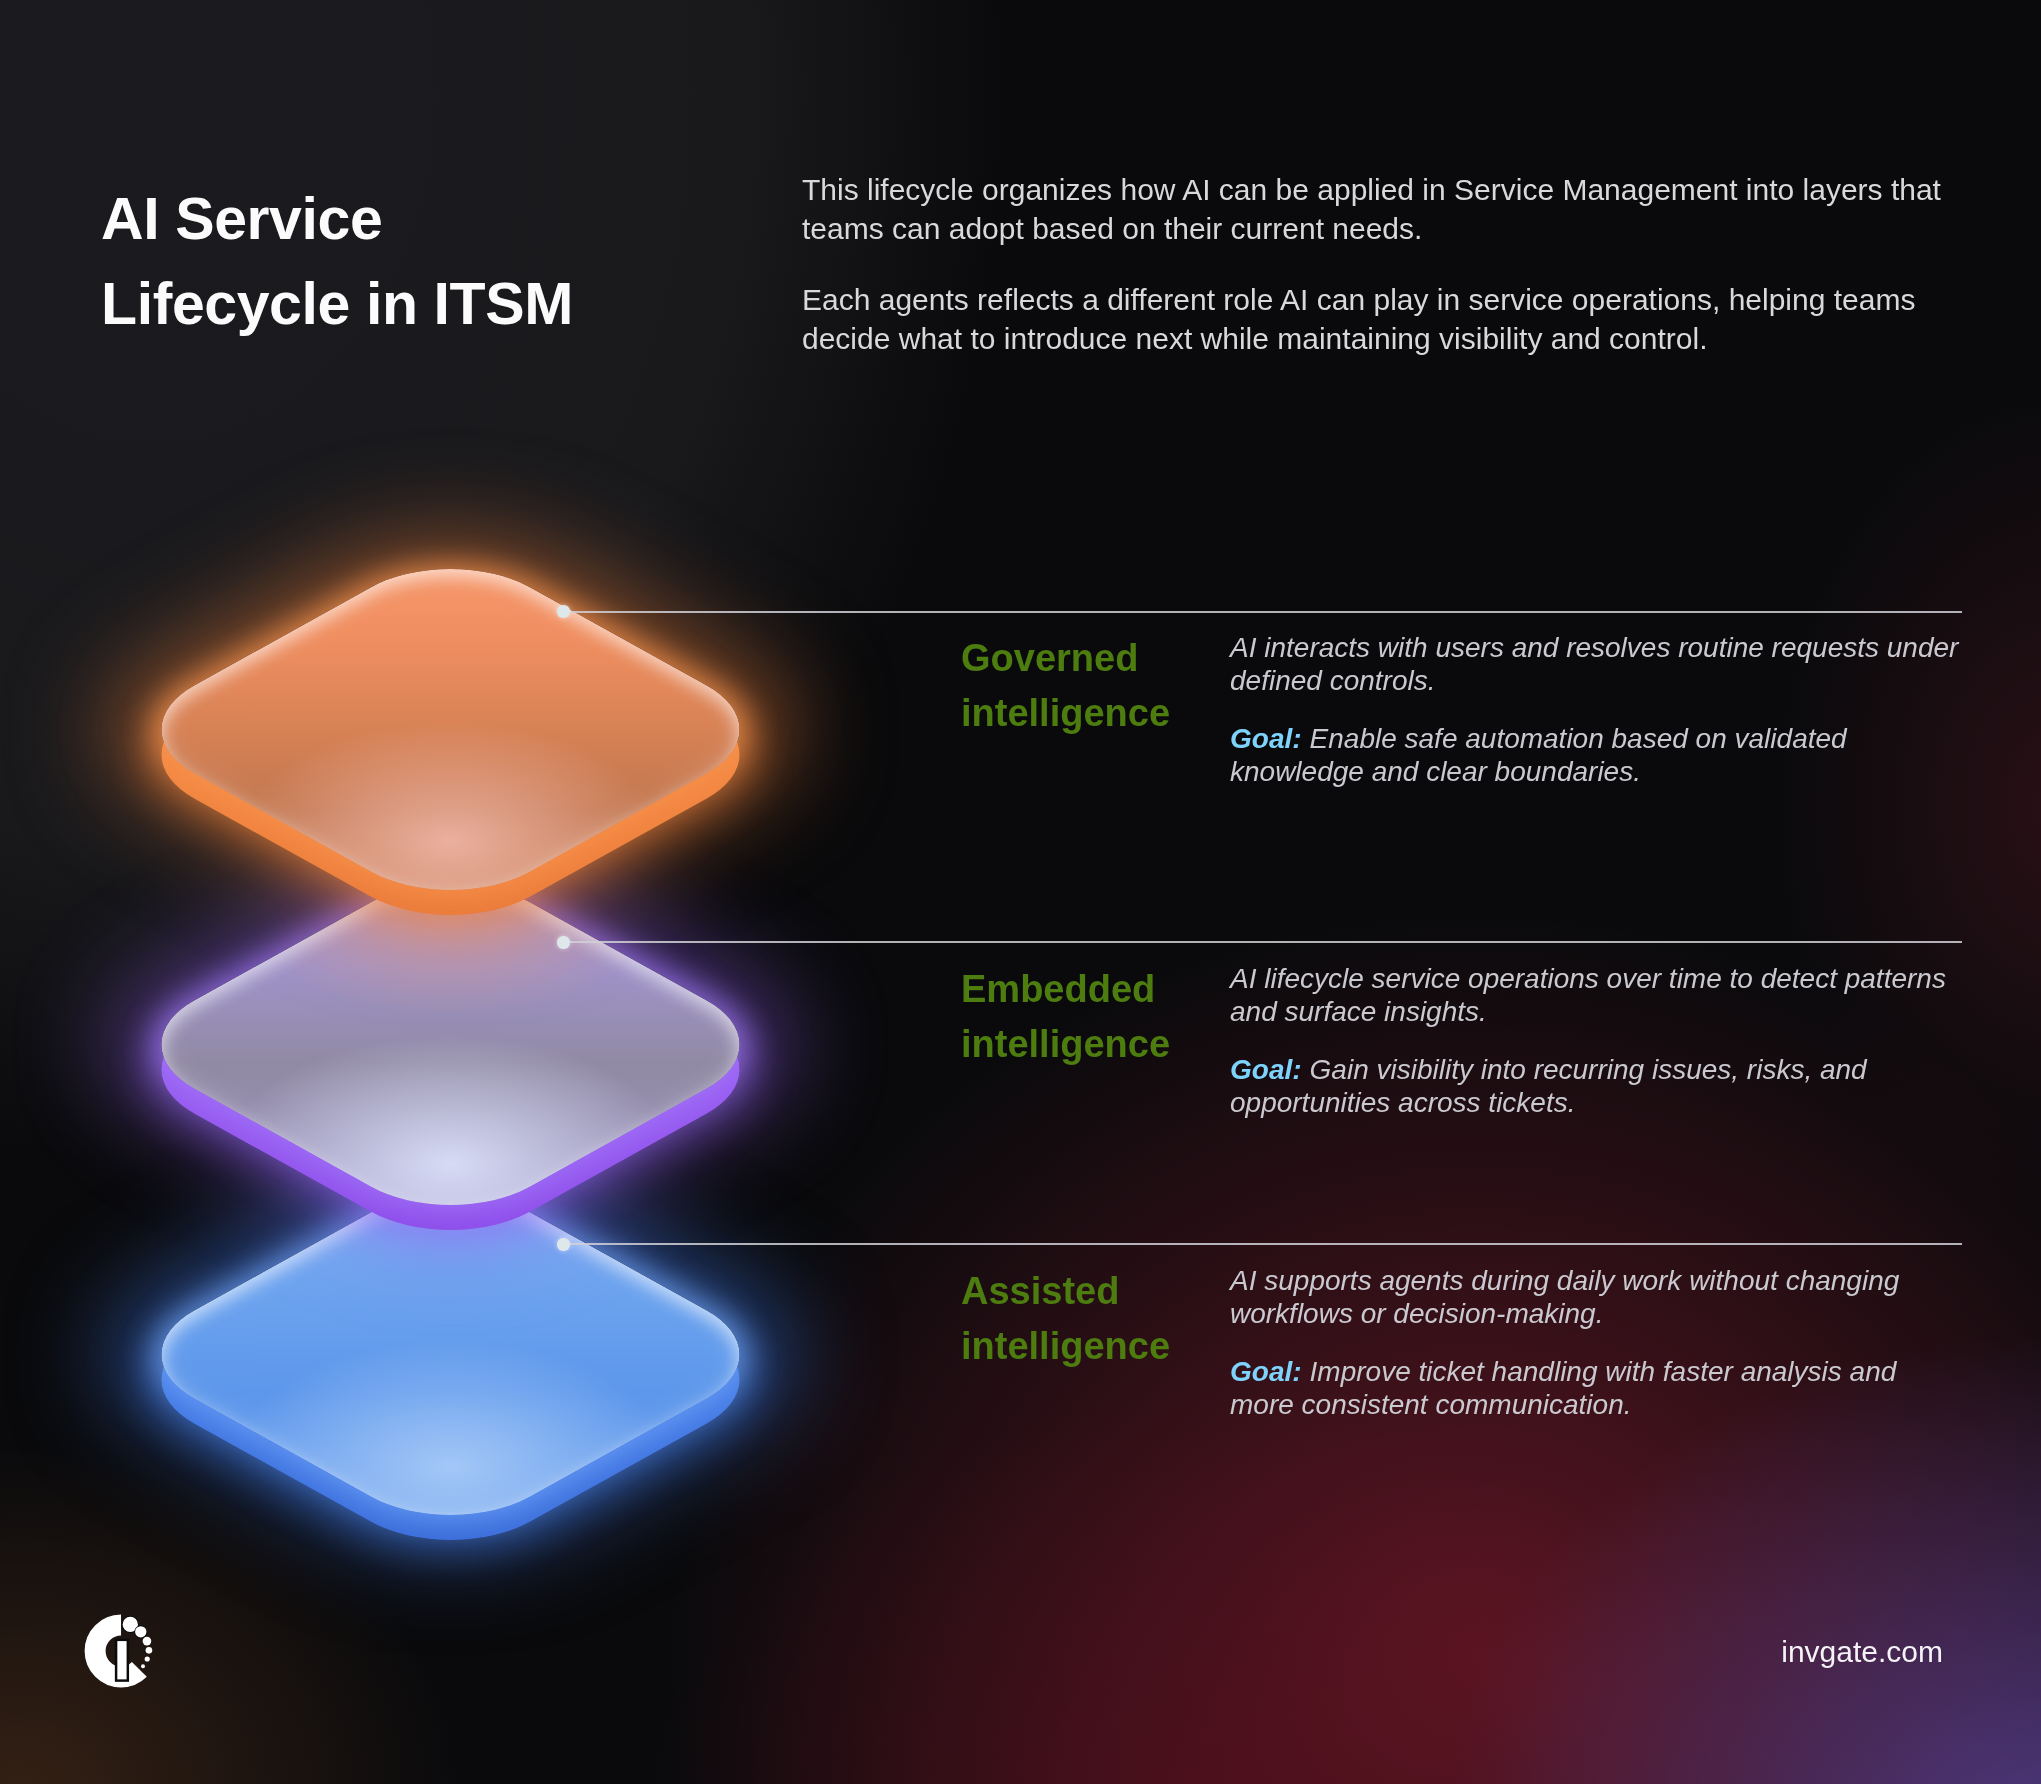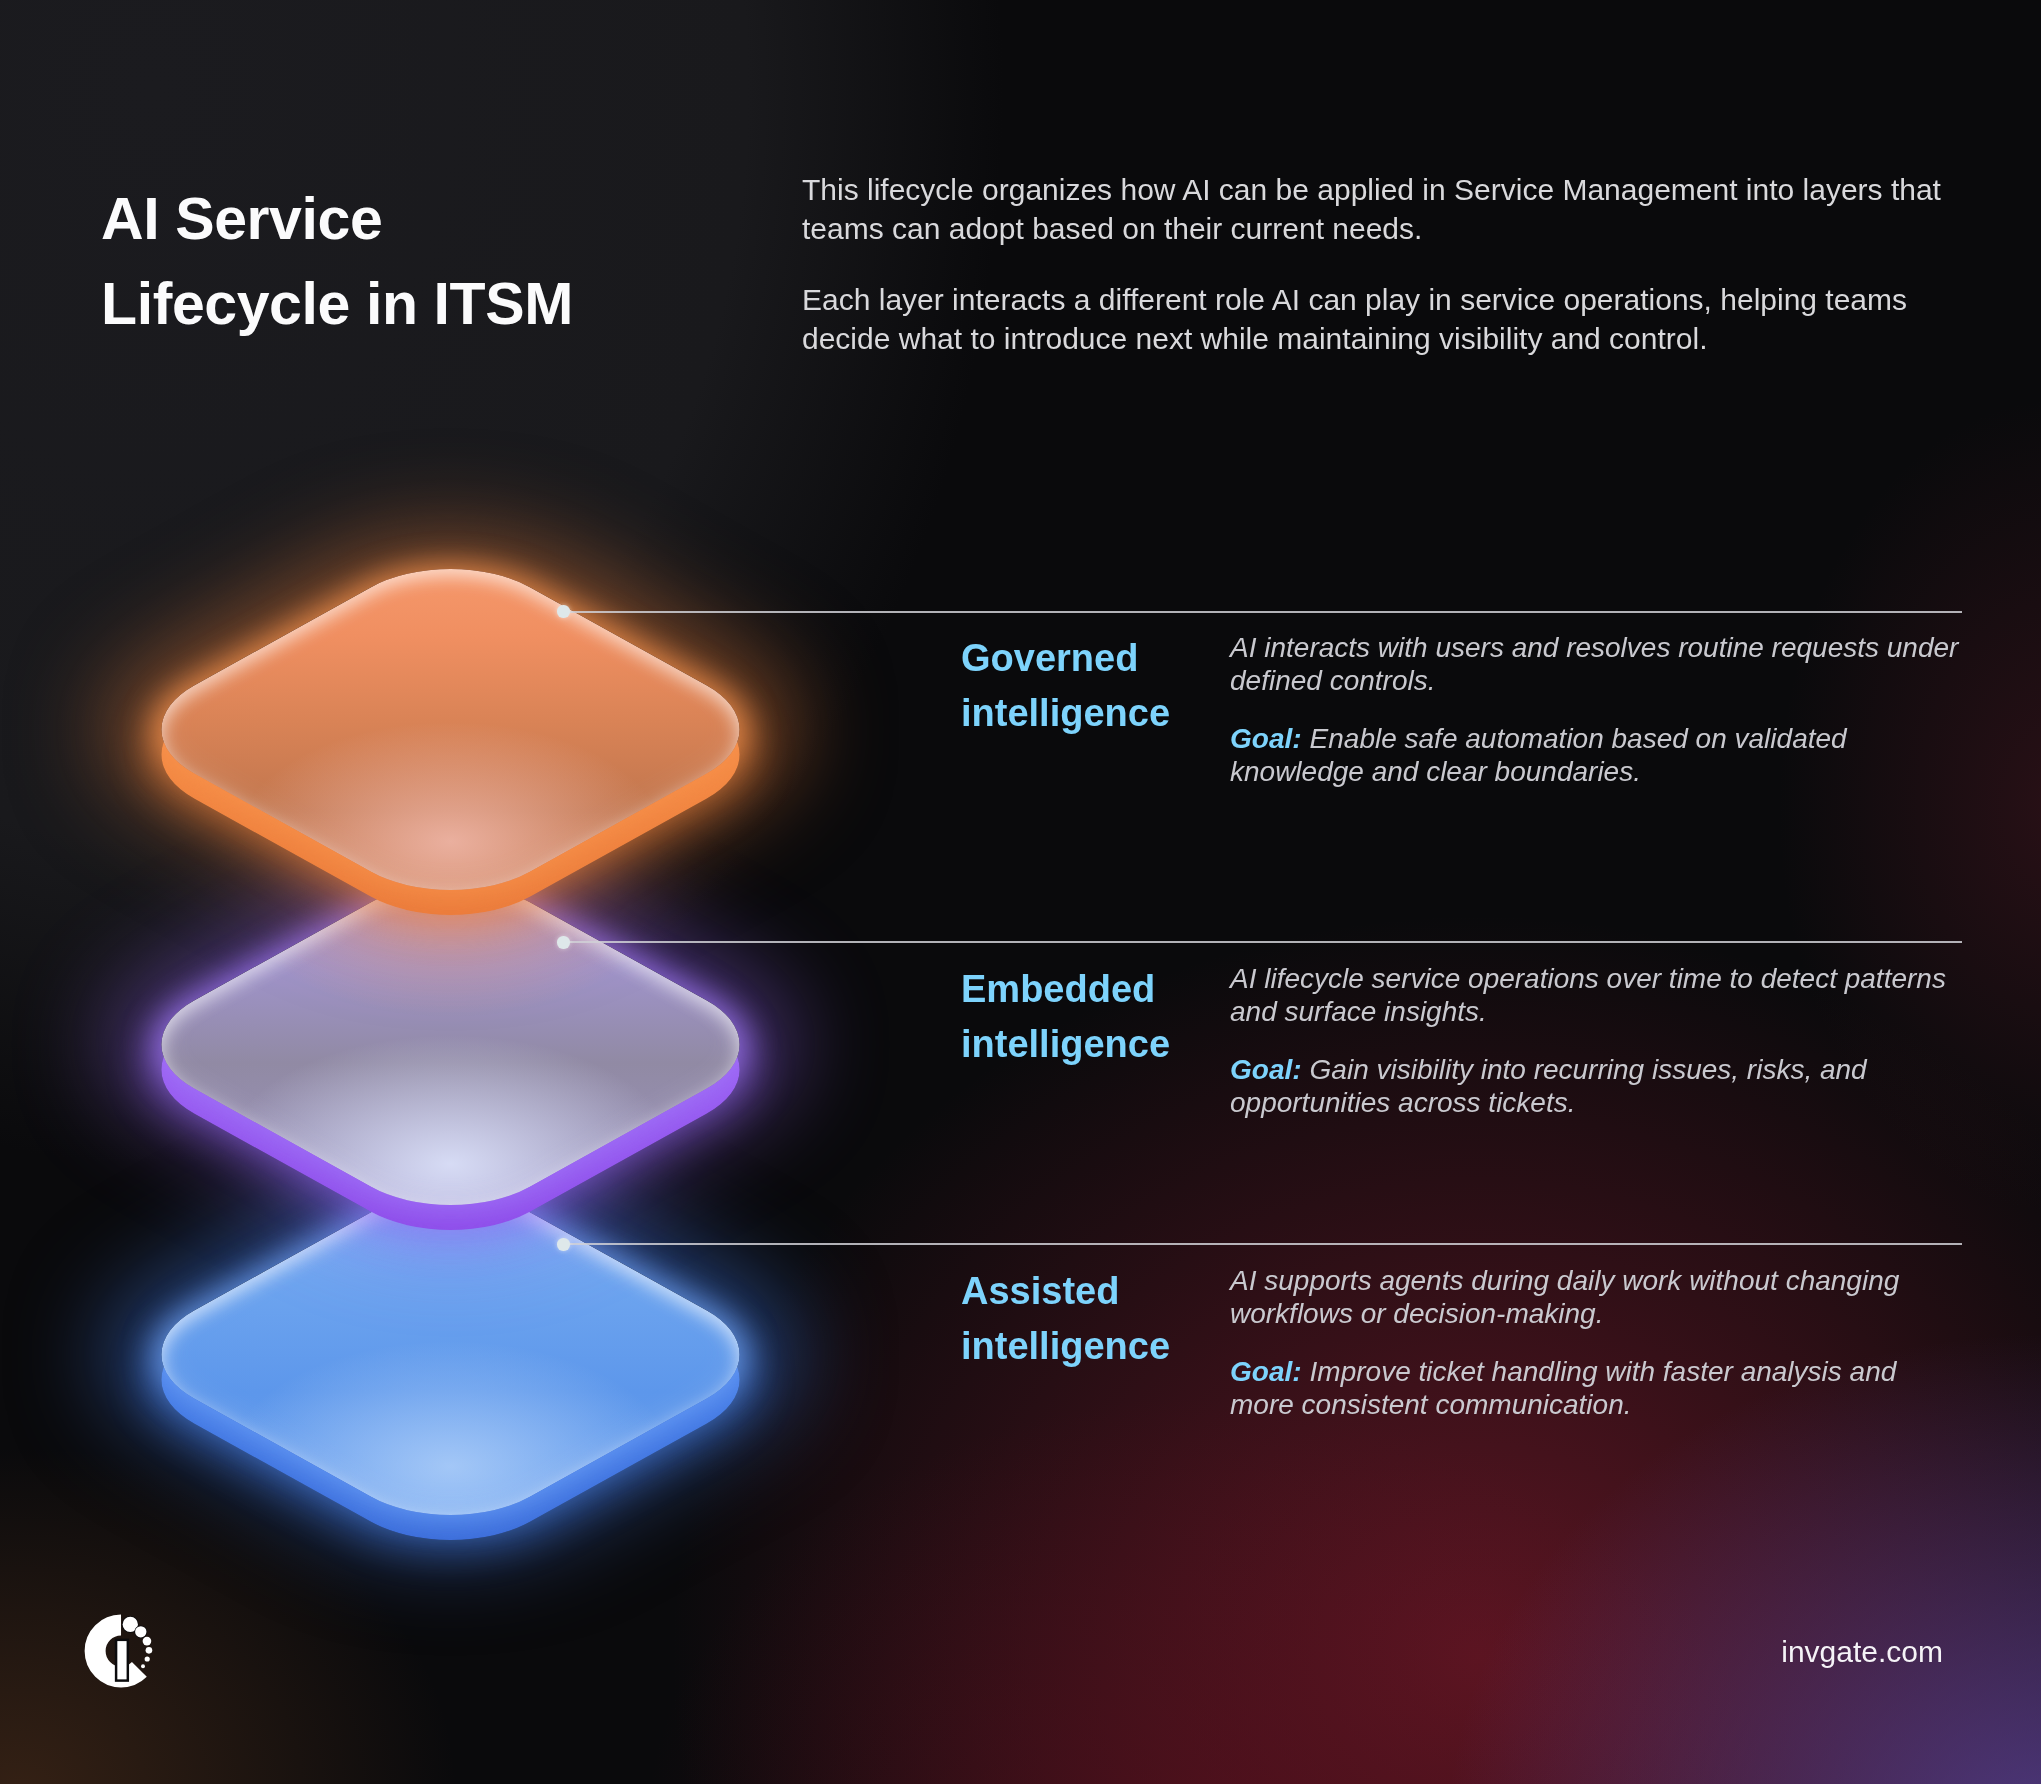"Each layer interacts a different" p { text: layer interacts -> agents reflects }
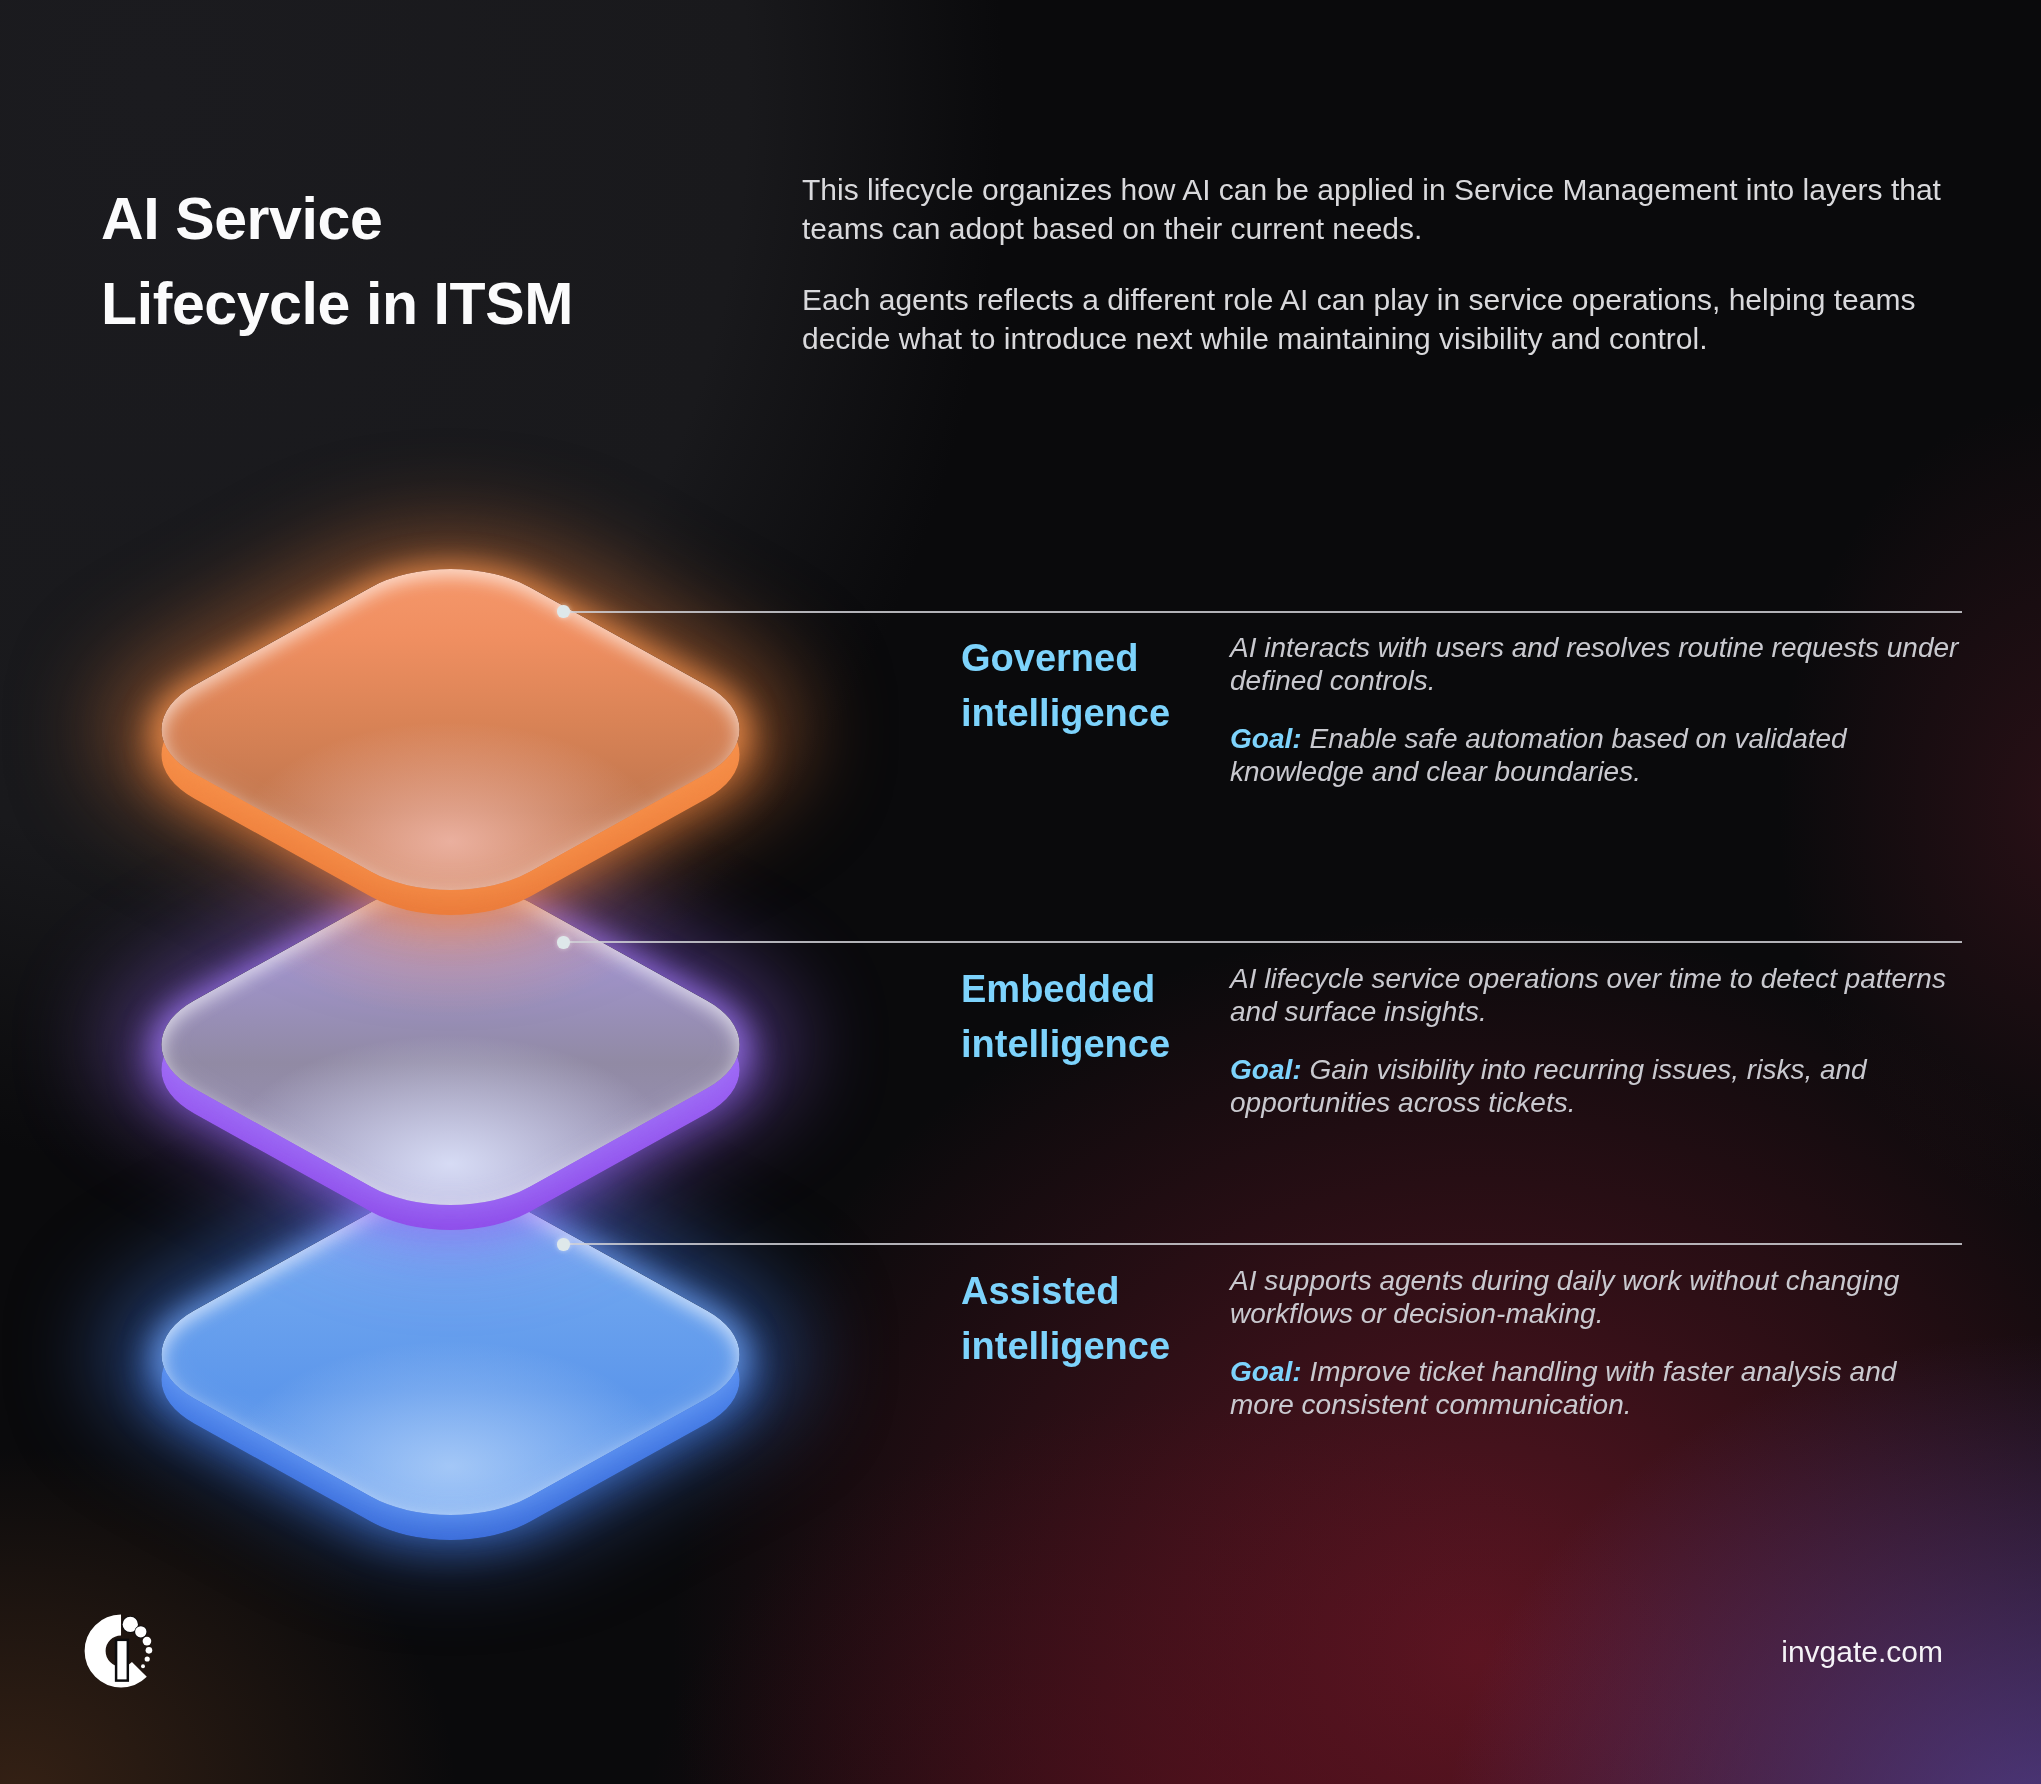"Governed intelligence" .sec-heading { color: #7dd3fc -> #4d7c0f }
